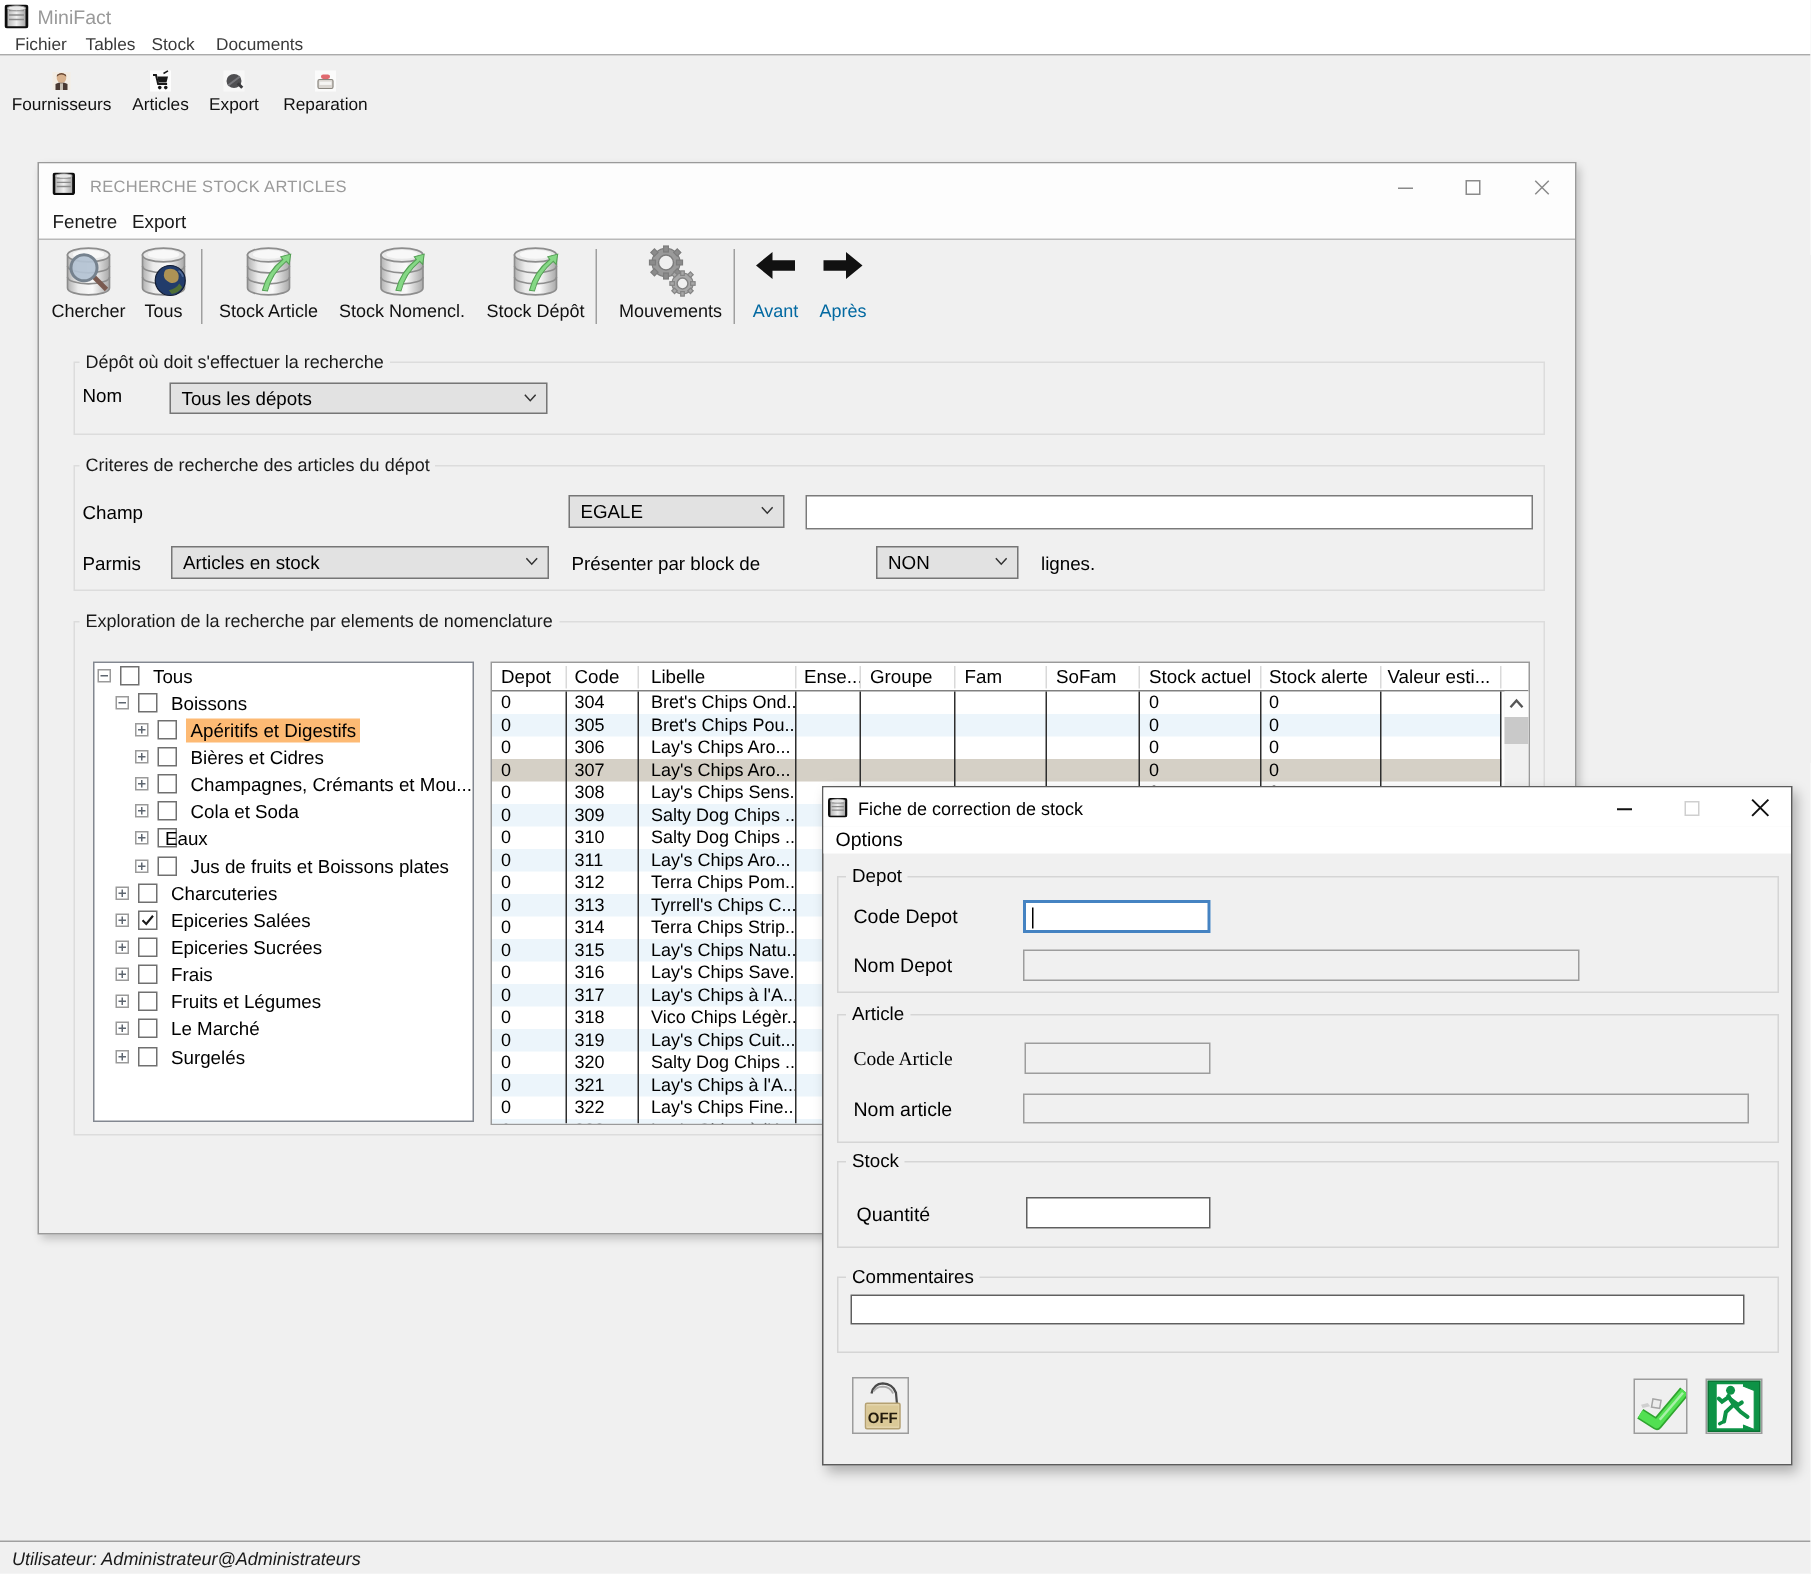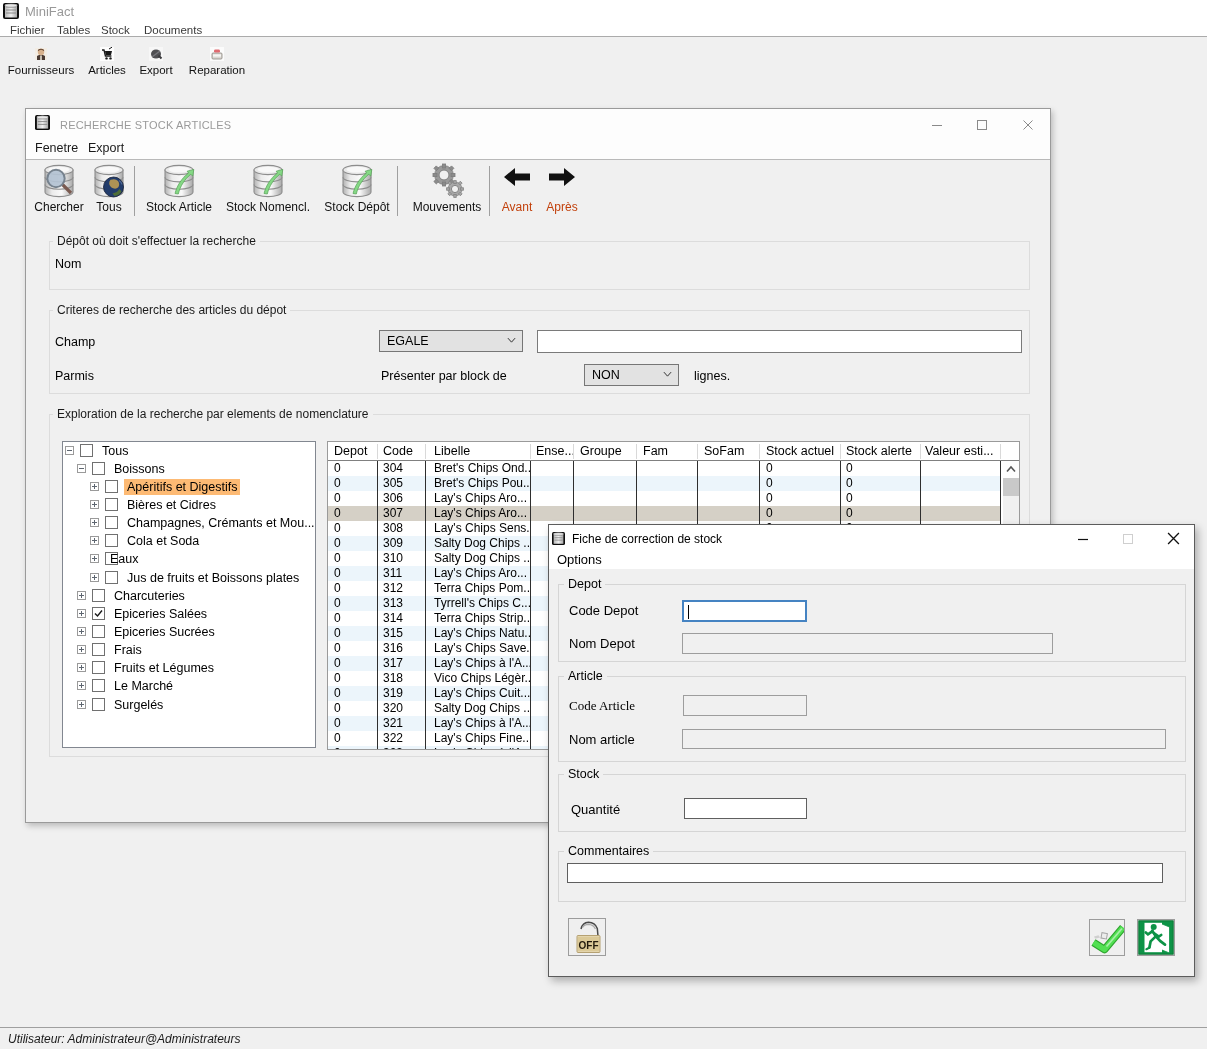"Avant" .bigtb.dis { color: #c2410c -> #0369a1 }
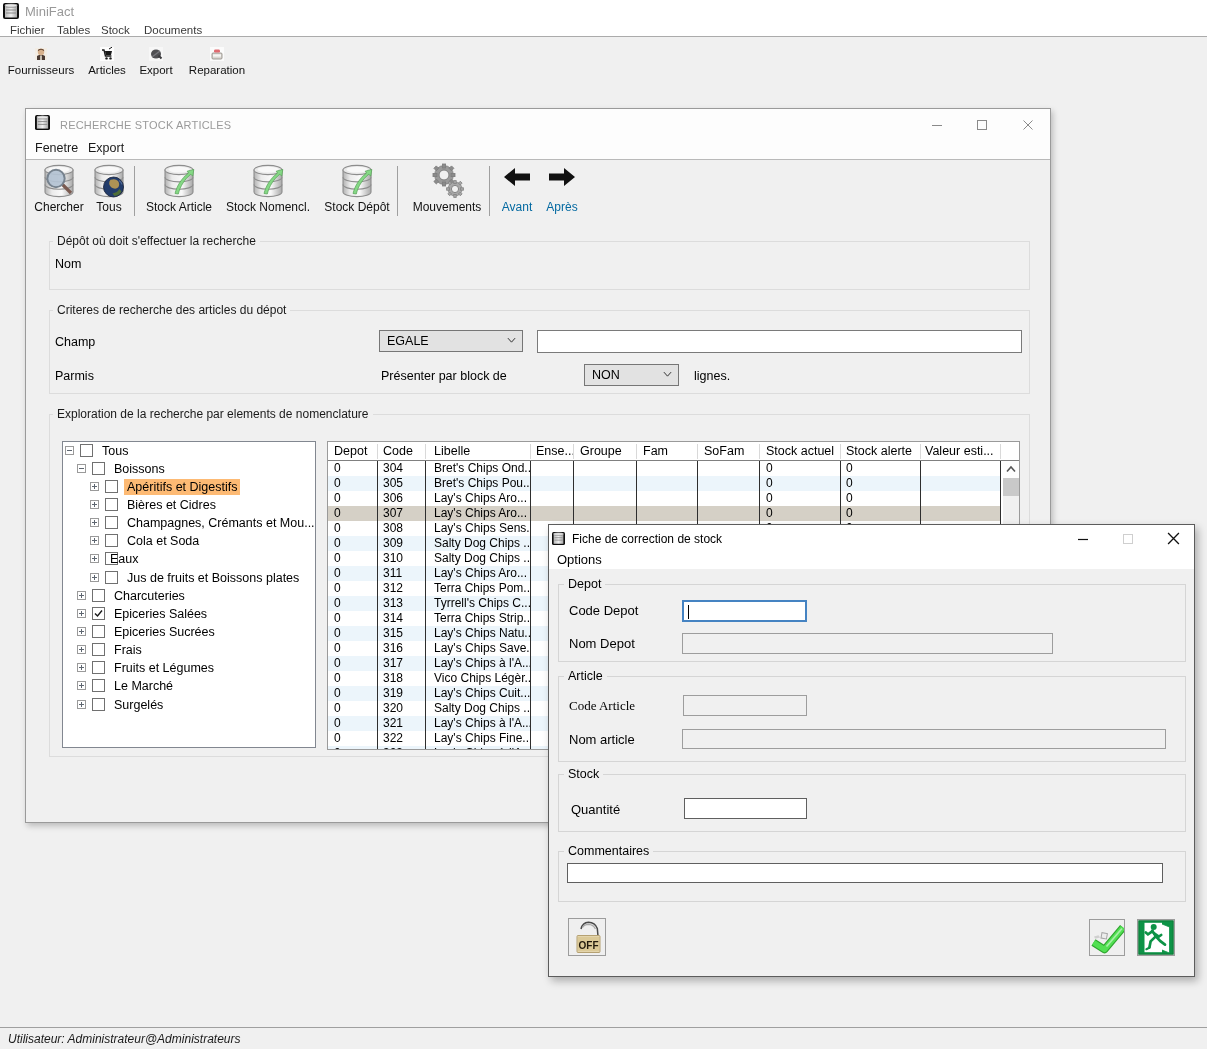"Tous les dépots" div.combo { html: none -> <div> <span>Tous les dépots</span> <svg> <path></path> </svg> </div> }
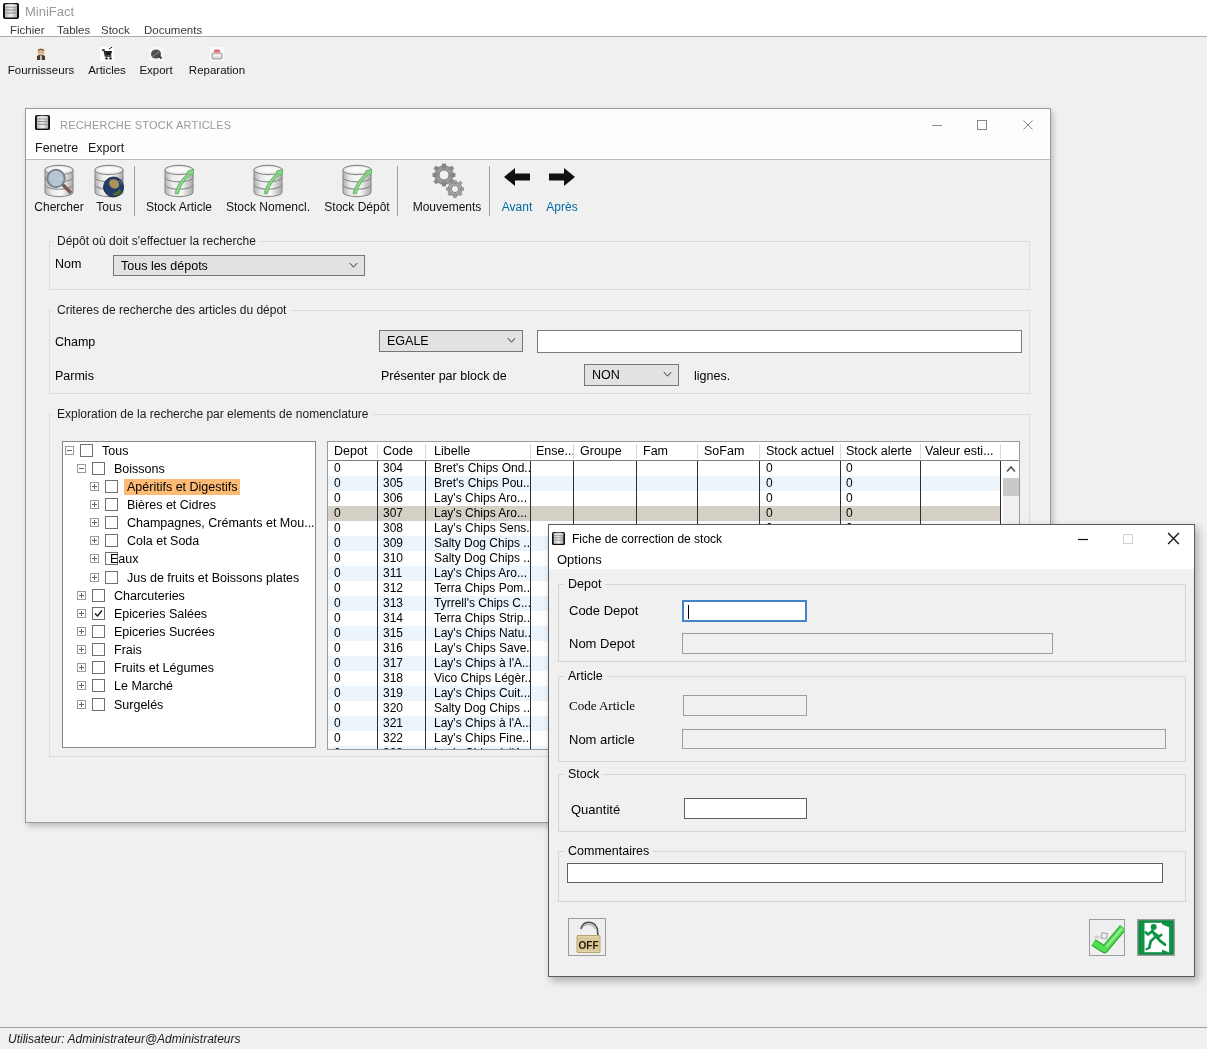"Articles en stock" div.combo { html: none -> <div> <span>Articles en stock</span> <svg> <path></path> </svg> </div> }
